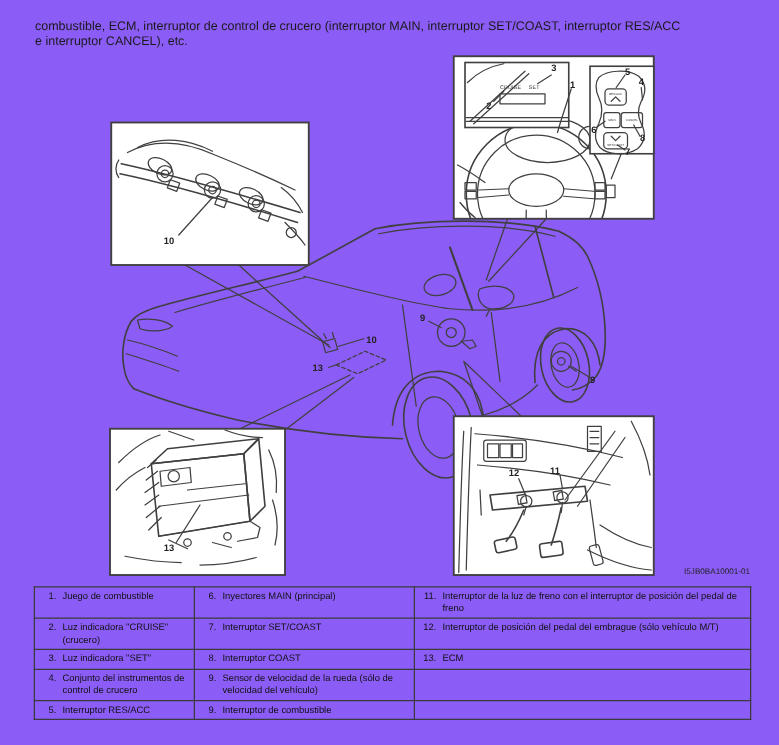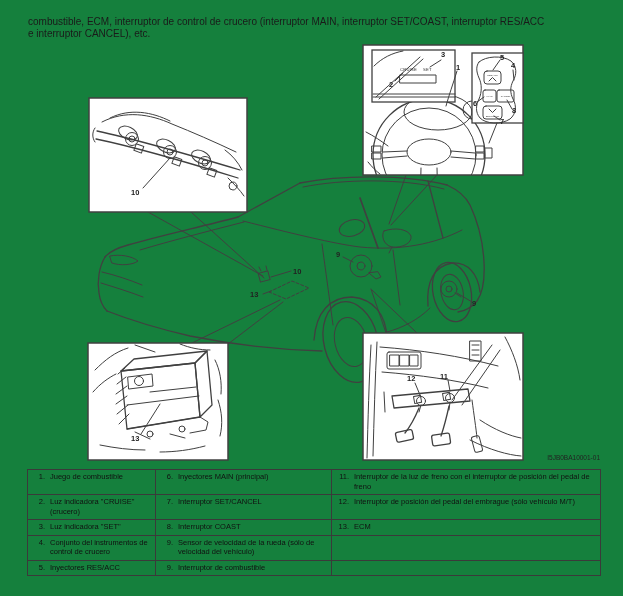"combustible, ECM, interruptor de control" .page { background: #15803d -> #8b5cf6 }
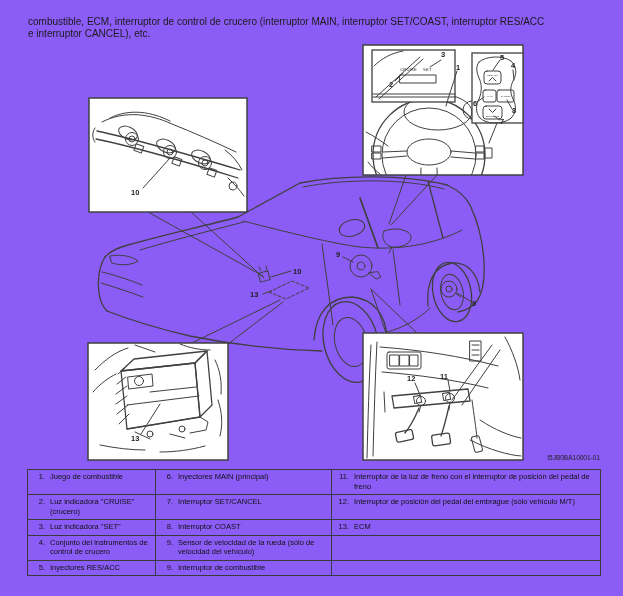"Interruptor SET/CANCEL" span.t { text: SET/CANCEL -> SET/COAST }
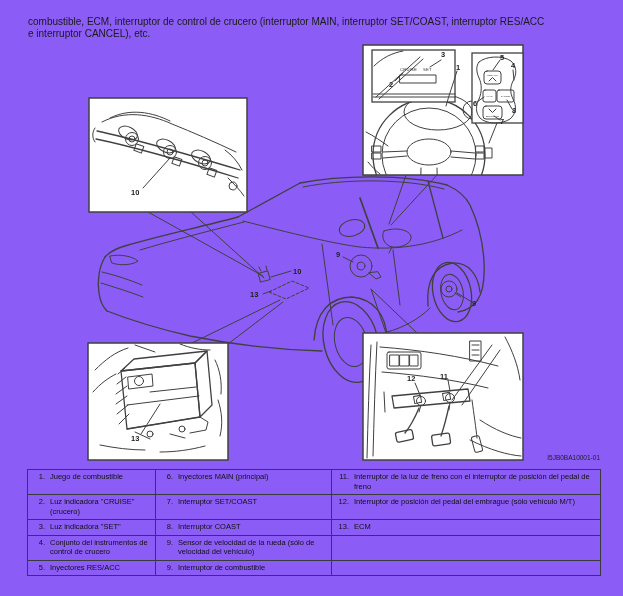"Inyectores RES/ACC" span.t { text: Inyectores -> Interruptor }
